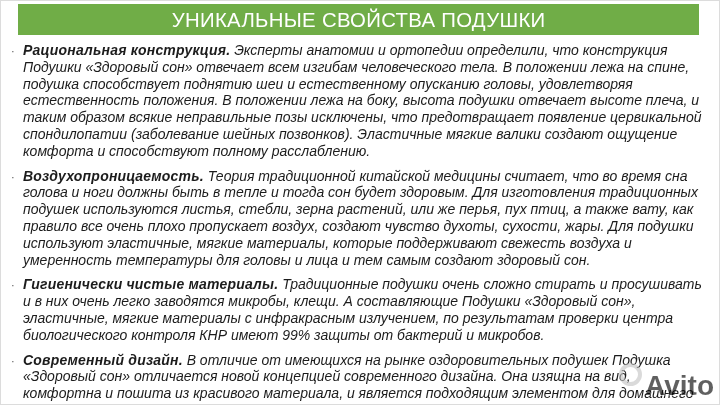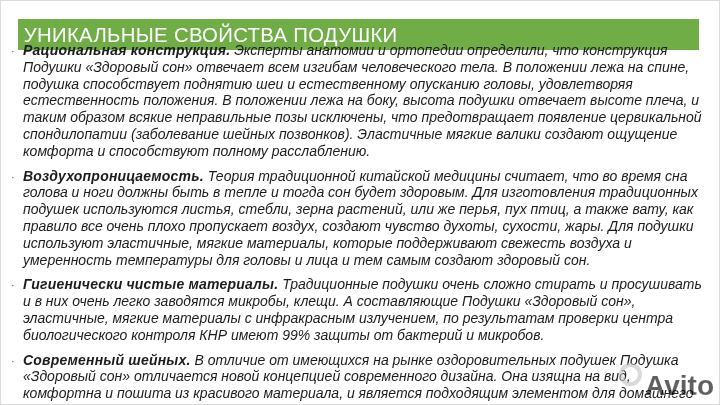"УНИКАЛЬНЫЕ СВОЙСТВА ПОДУШКИ" .header { justify-content: flex-start -> center; top: 18px -> 3px }
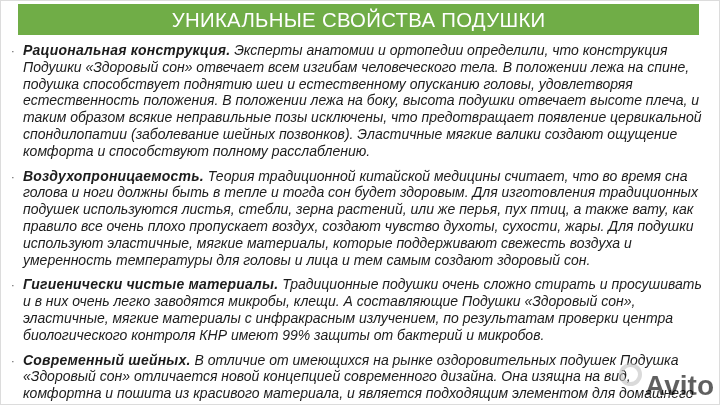"Современный шейных." span.lead { text: шейных -> дизайн }
